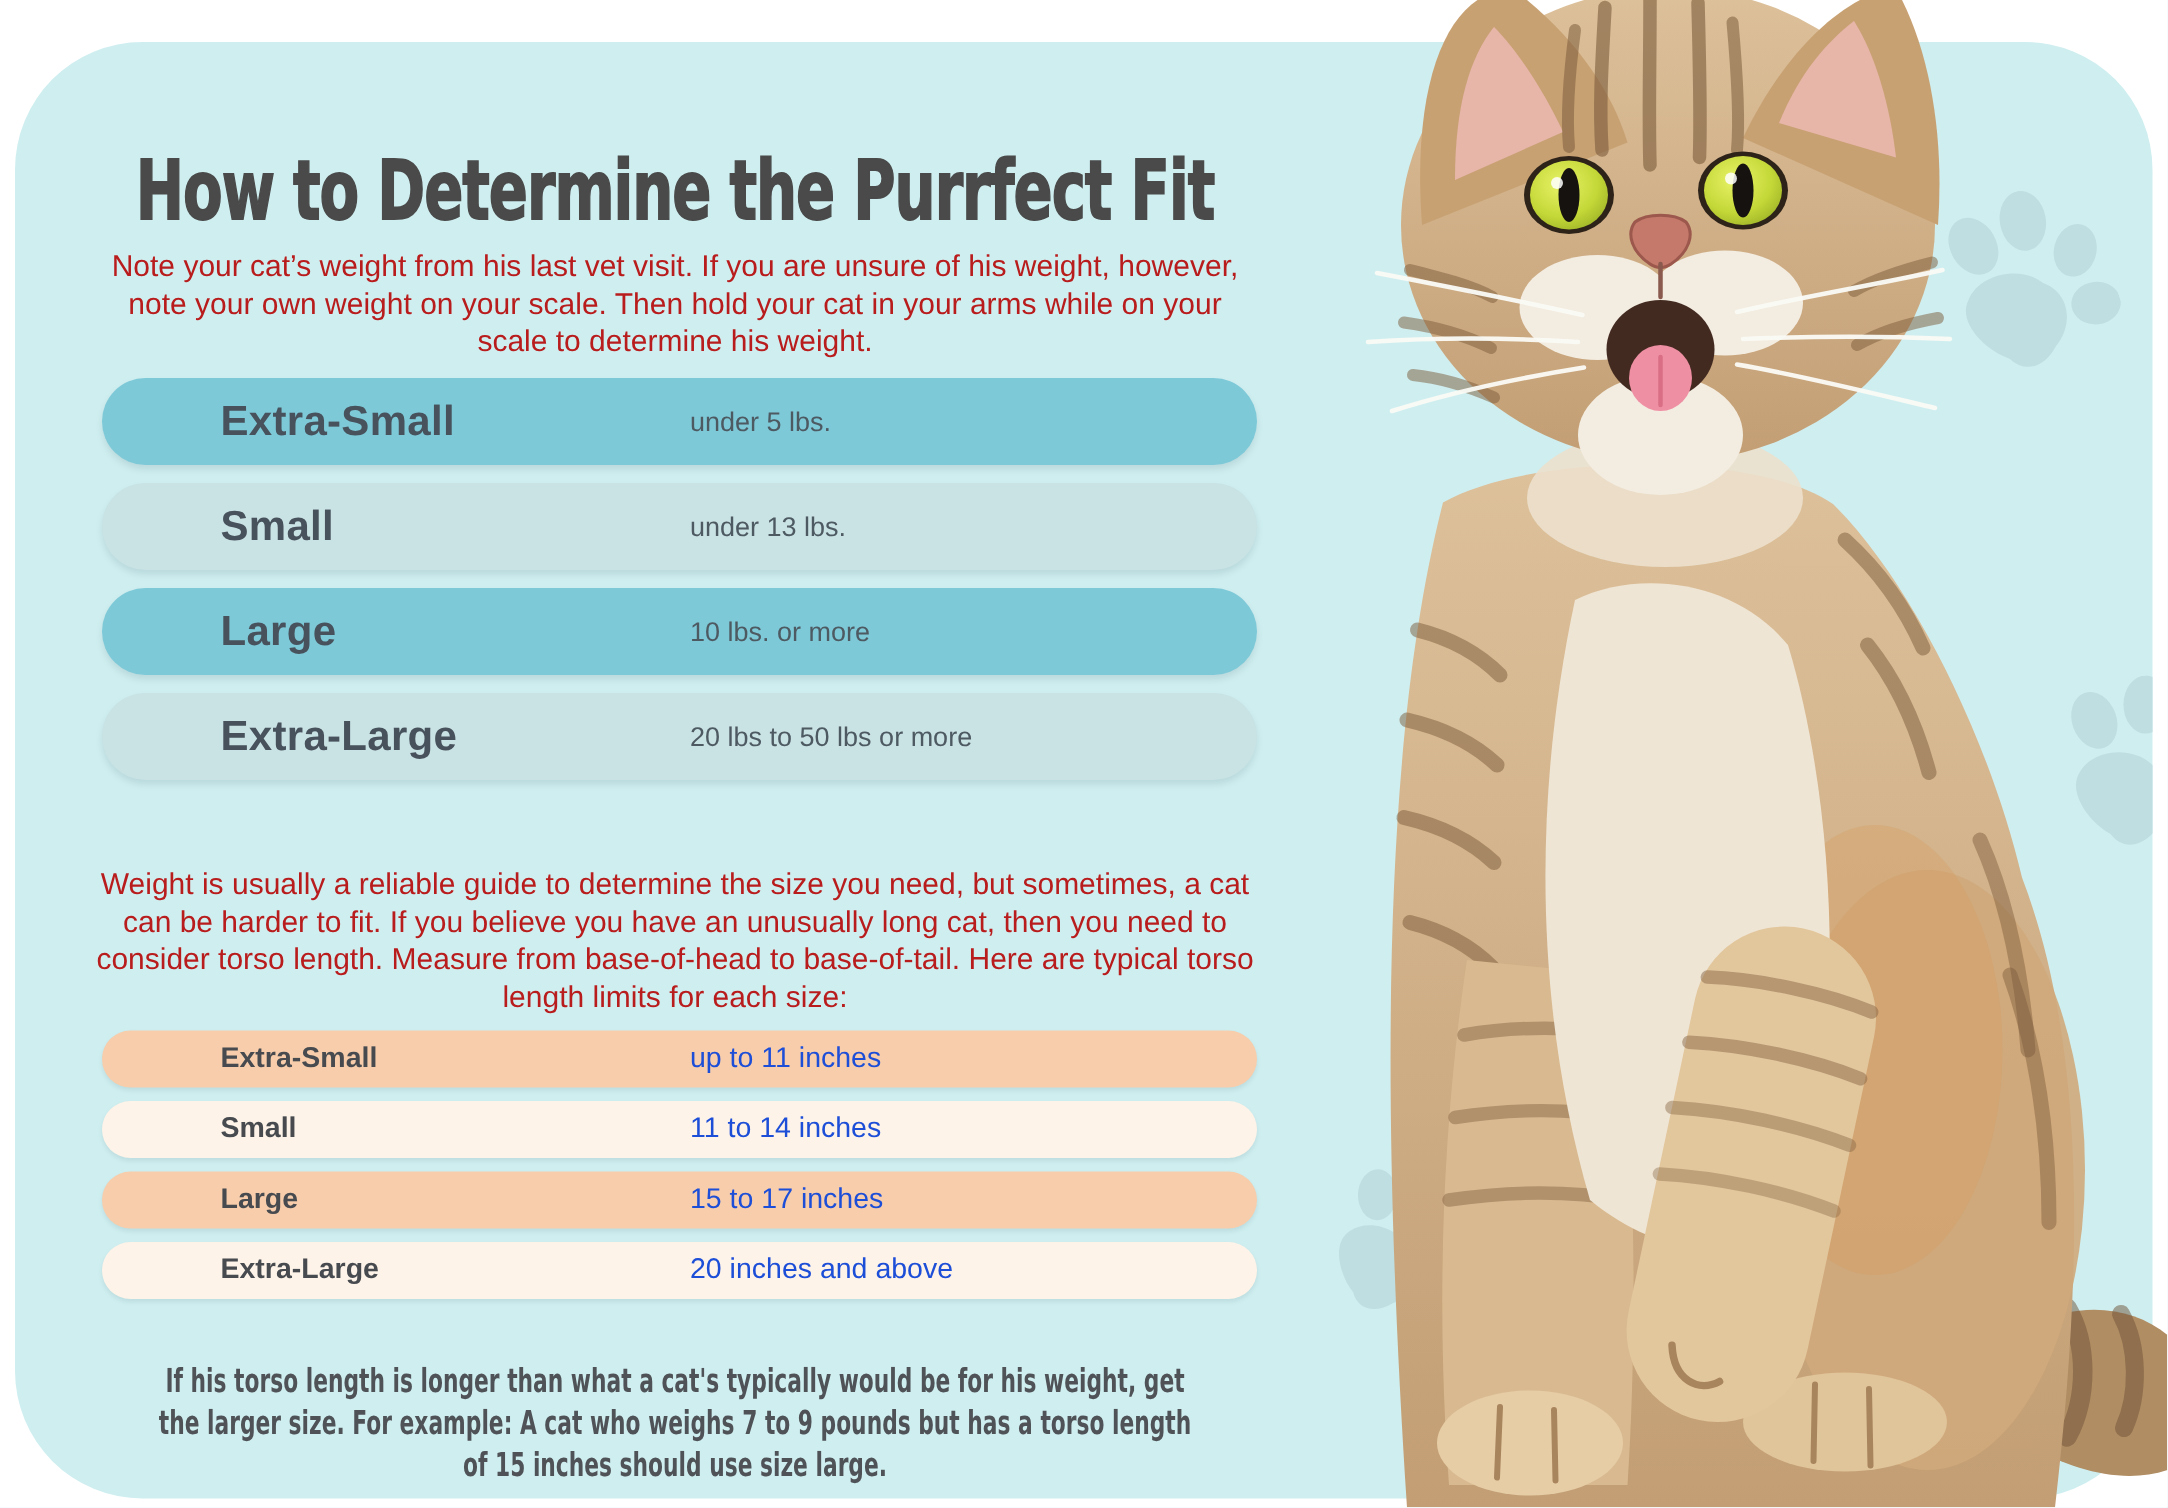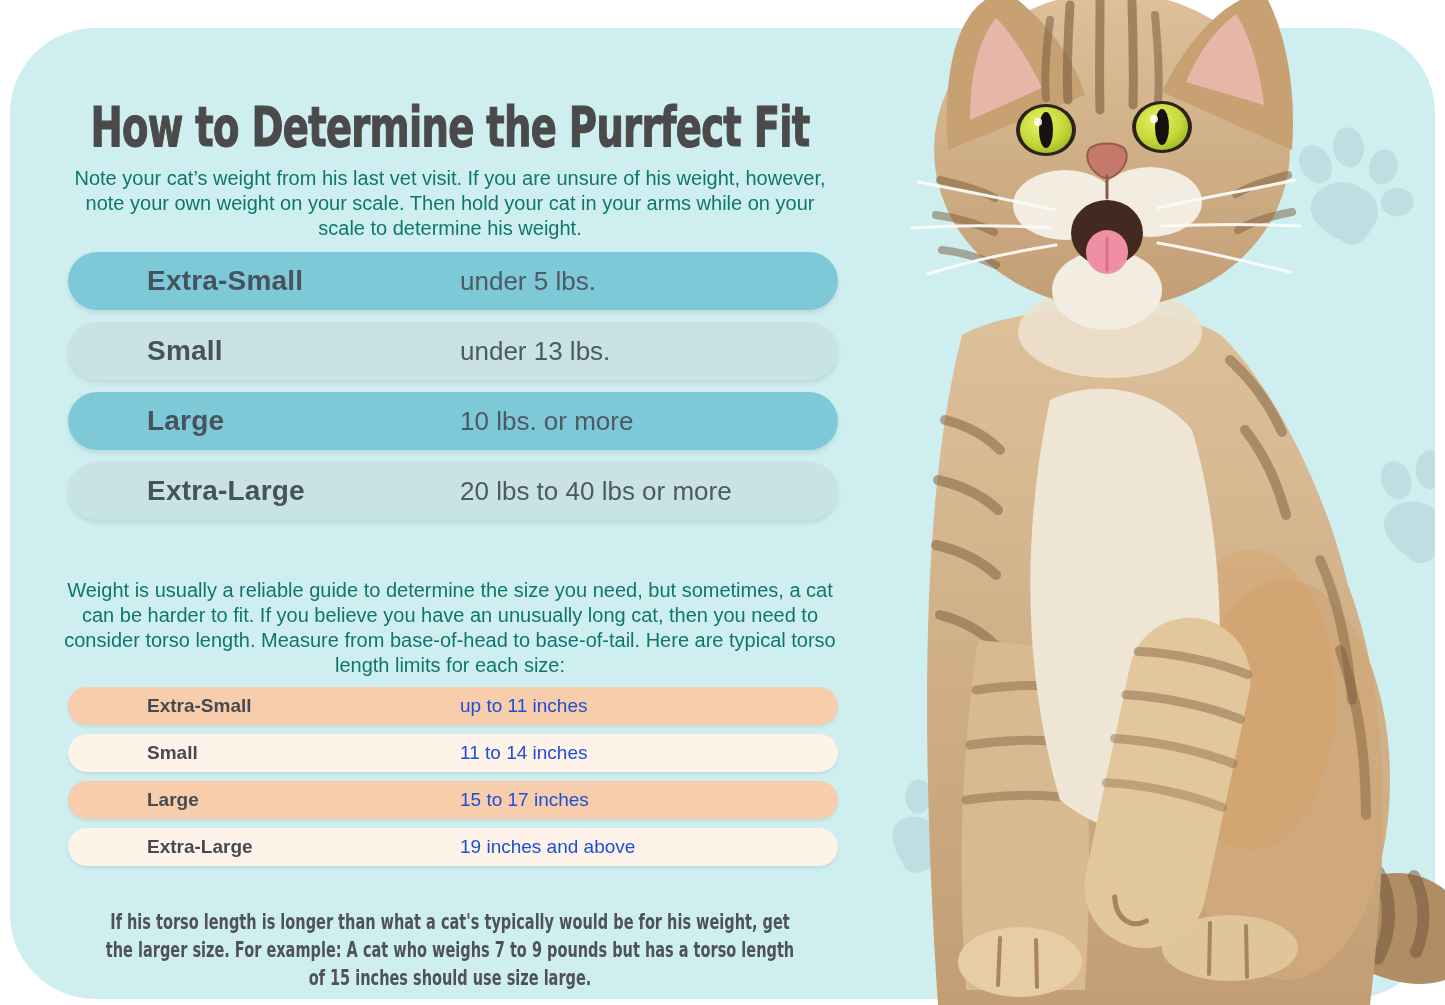"Note your cat’s weight from" .para { color: #0f766e -> #b91c1c }
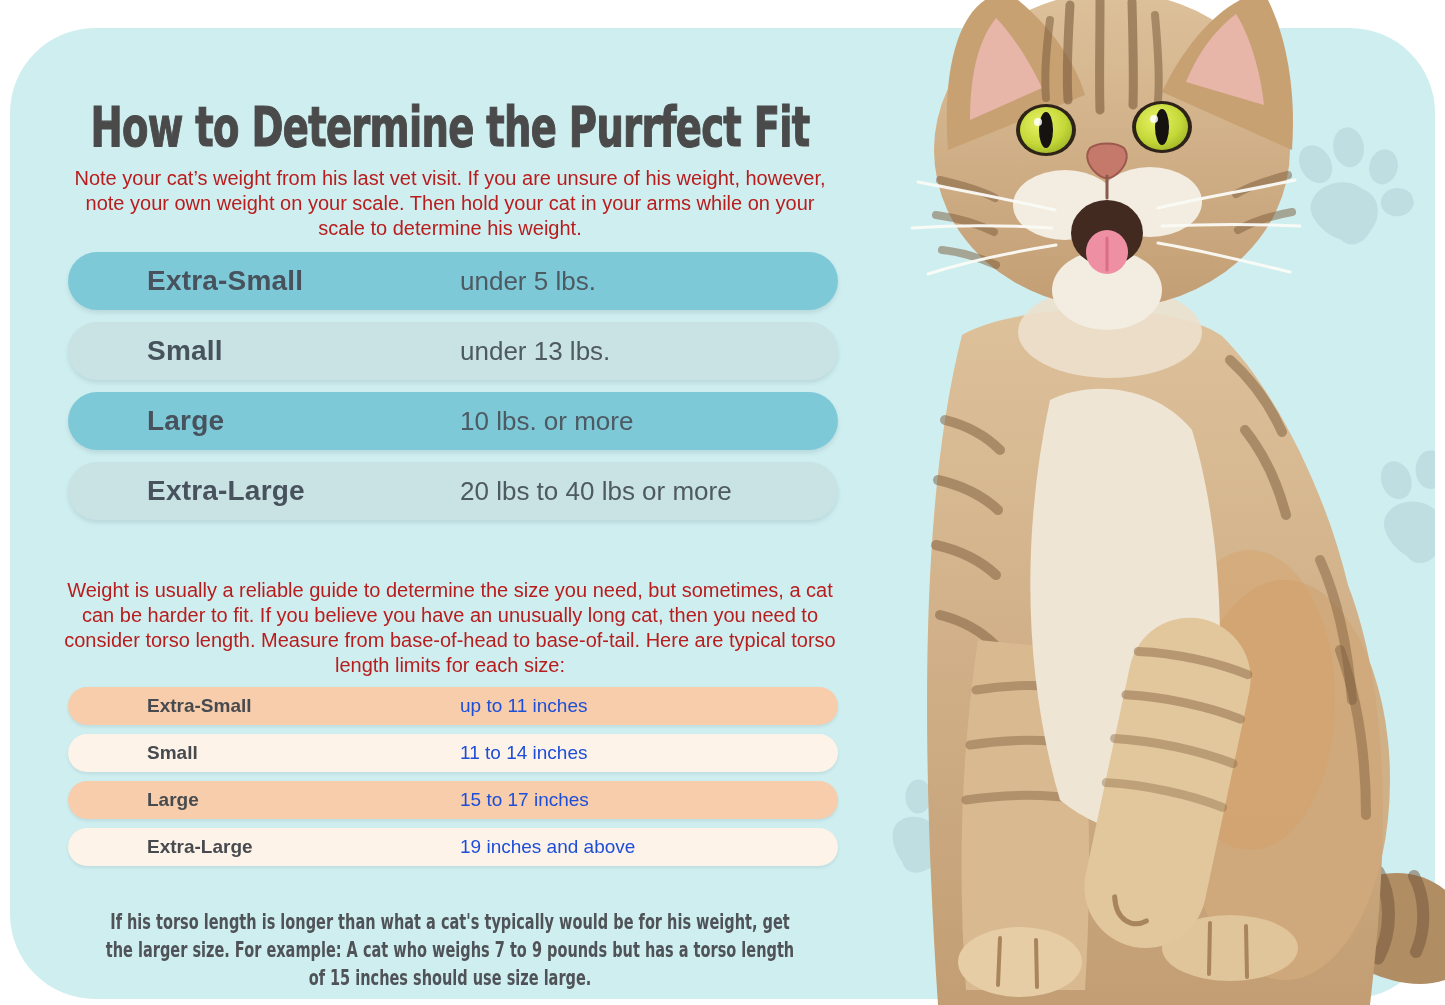"under 5 lbs." .wrow .val { font-size: 26px -> 18px }
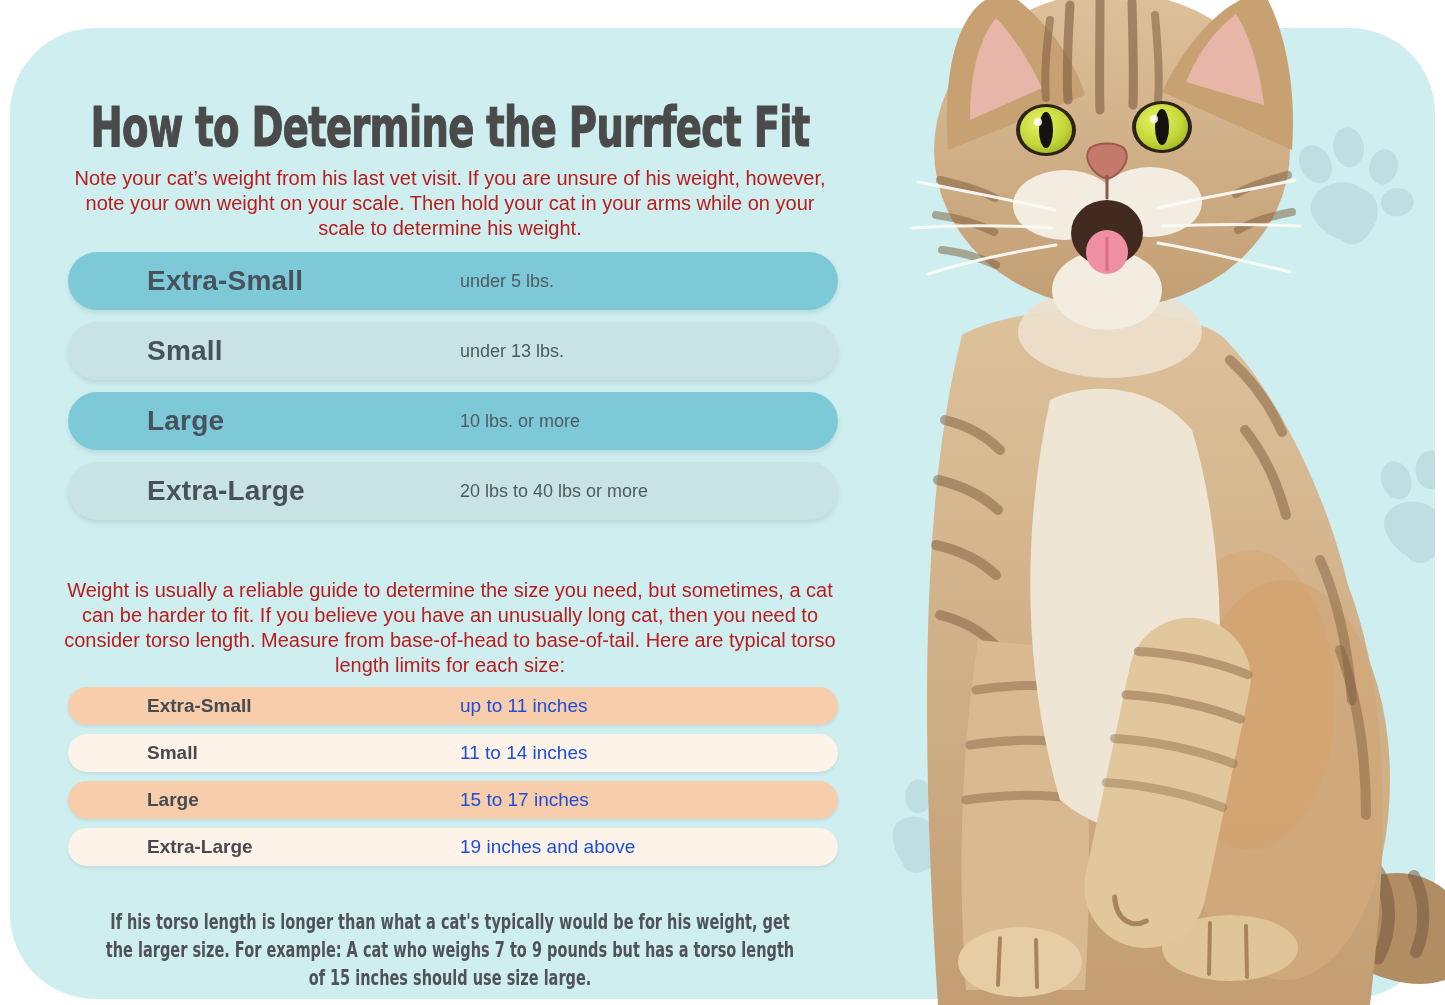"20 lbs to 40 lbs" span.val { text: 40 -> 50 }
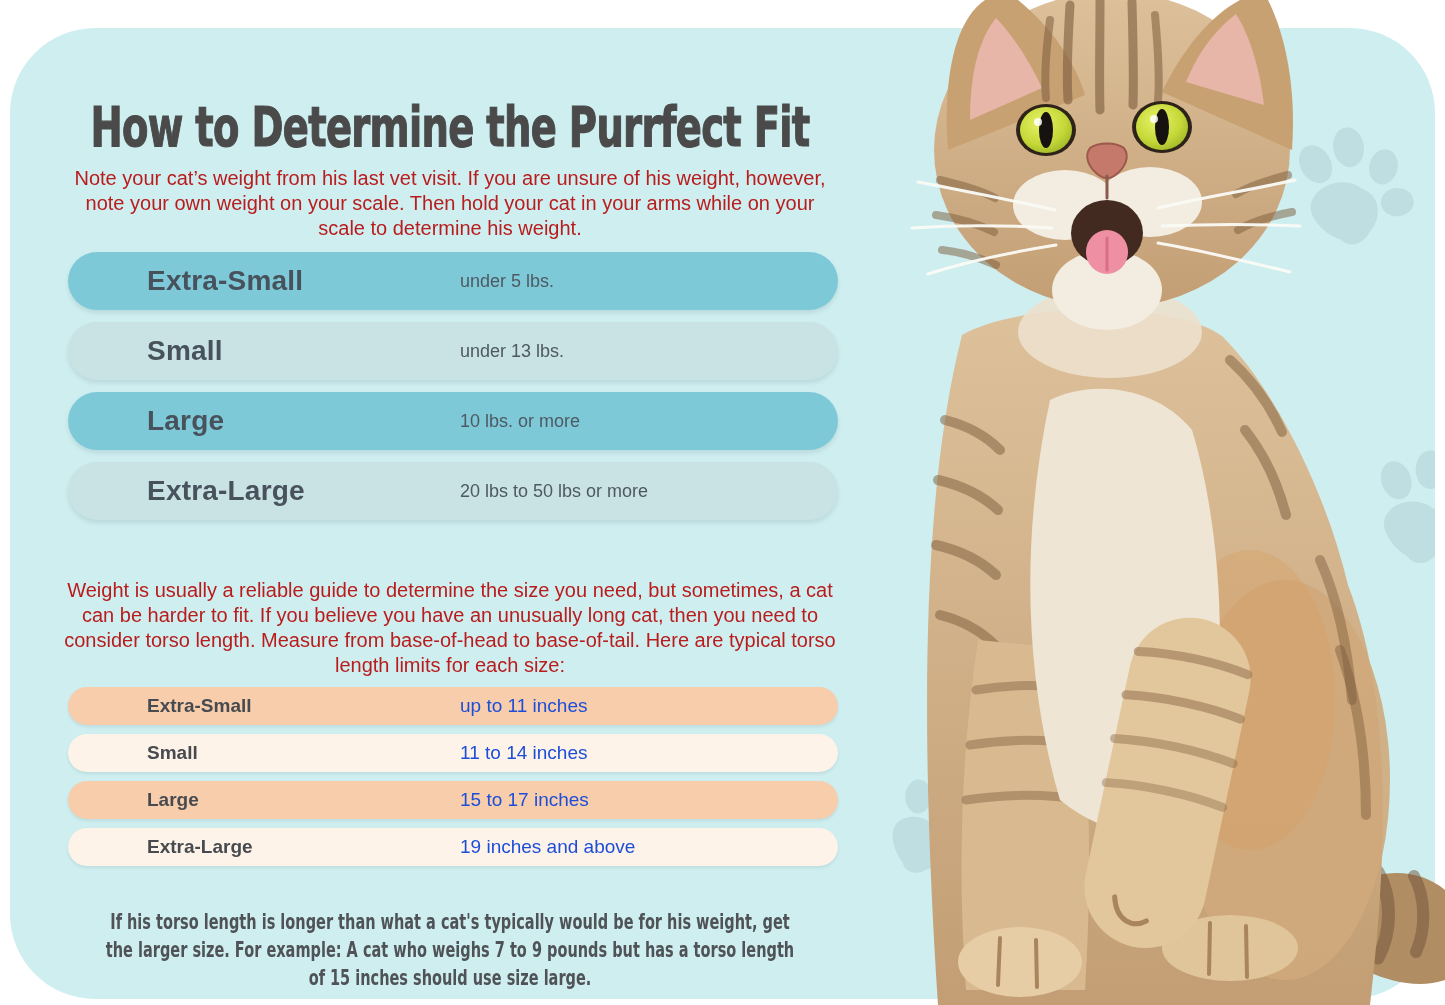"19 inches and above" span.val { text: 19 -> 20 }
